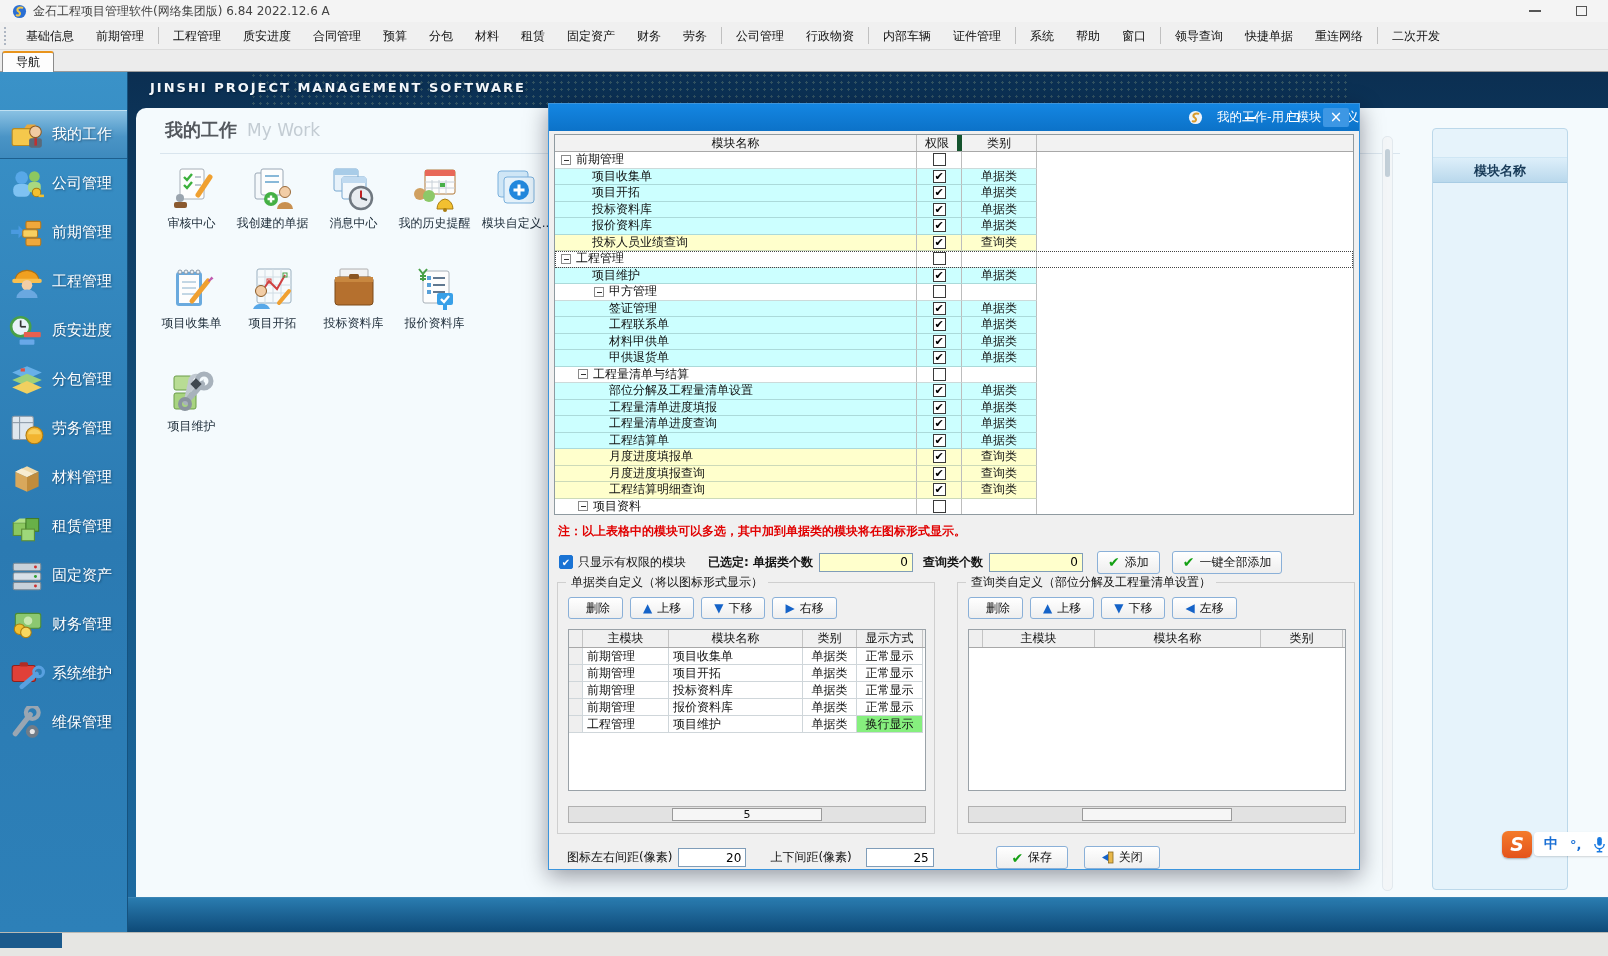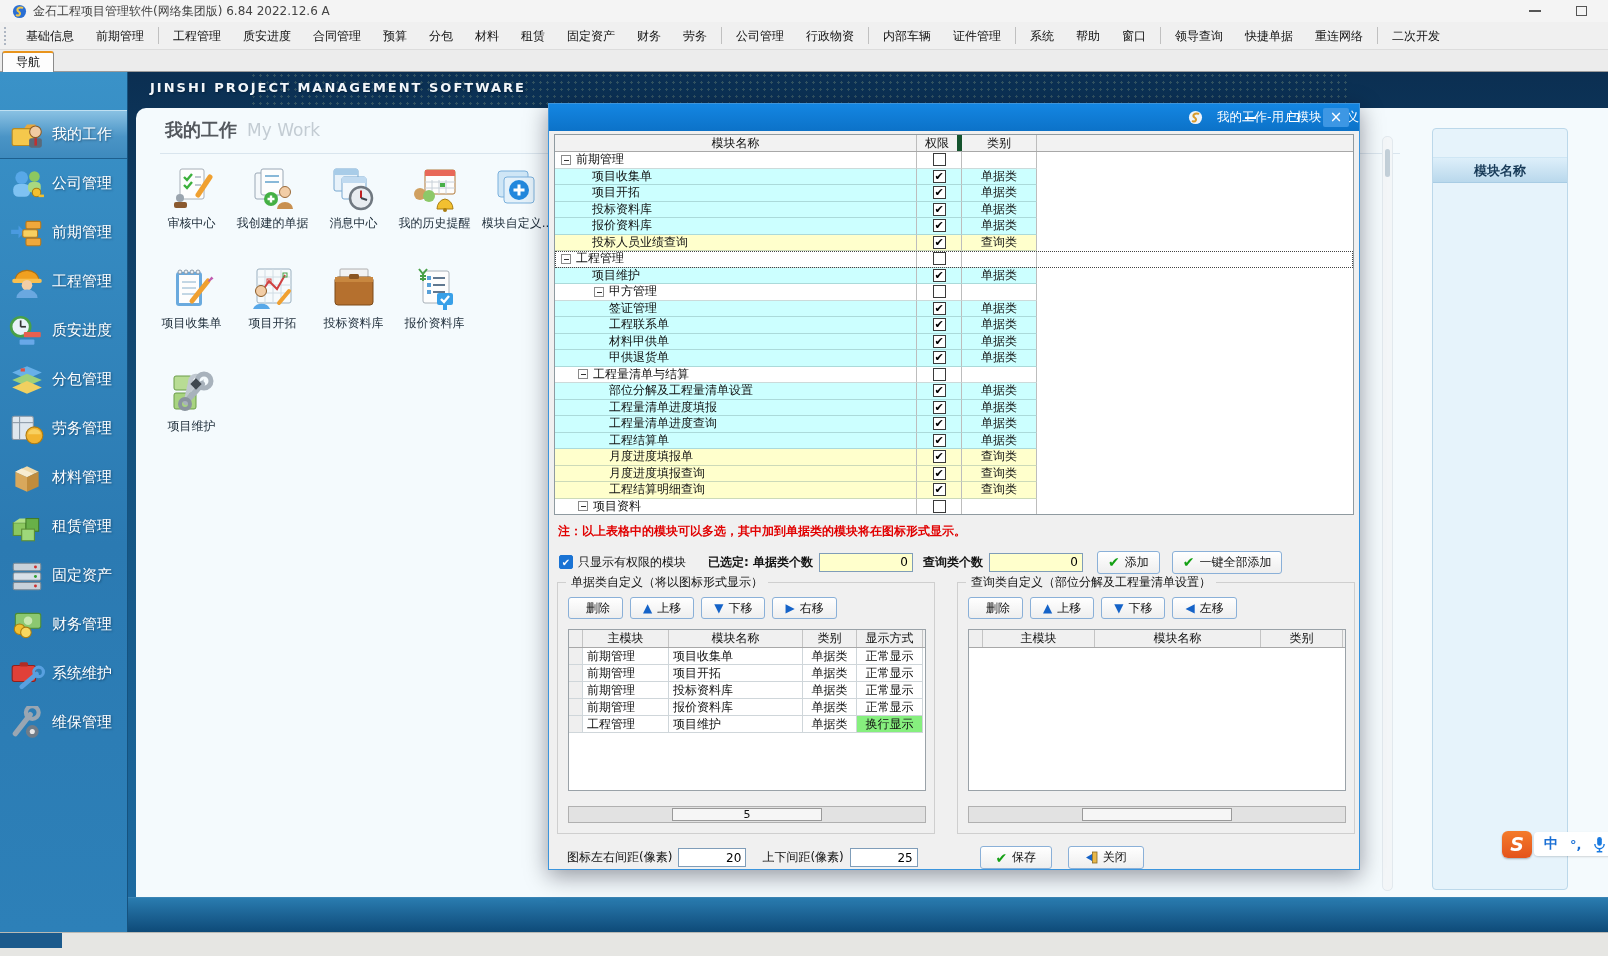"上下间距(像素)" .lbl2 { margin-left: 16px -> 24px }
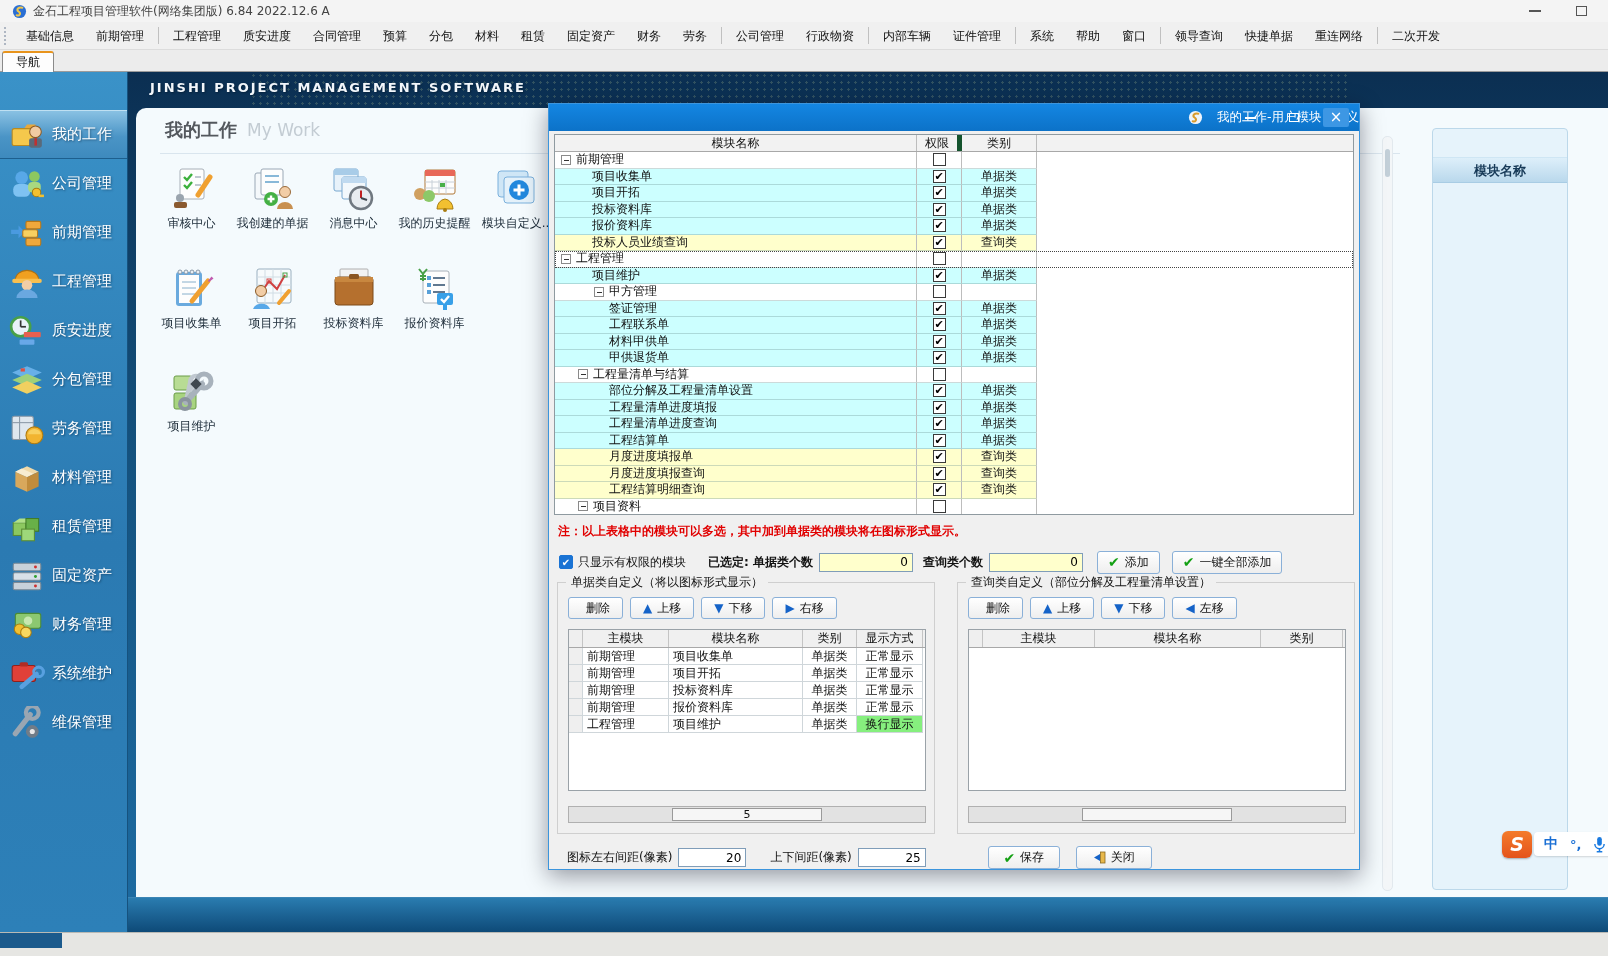"25" input.sp-input { margin-left: 6px -> 14px }
